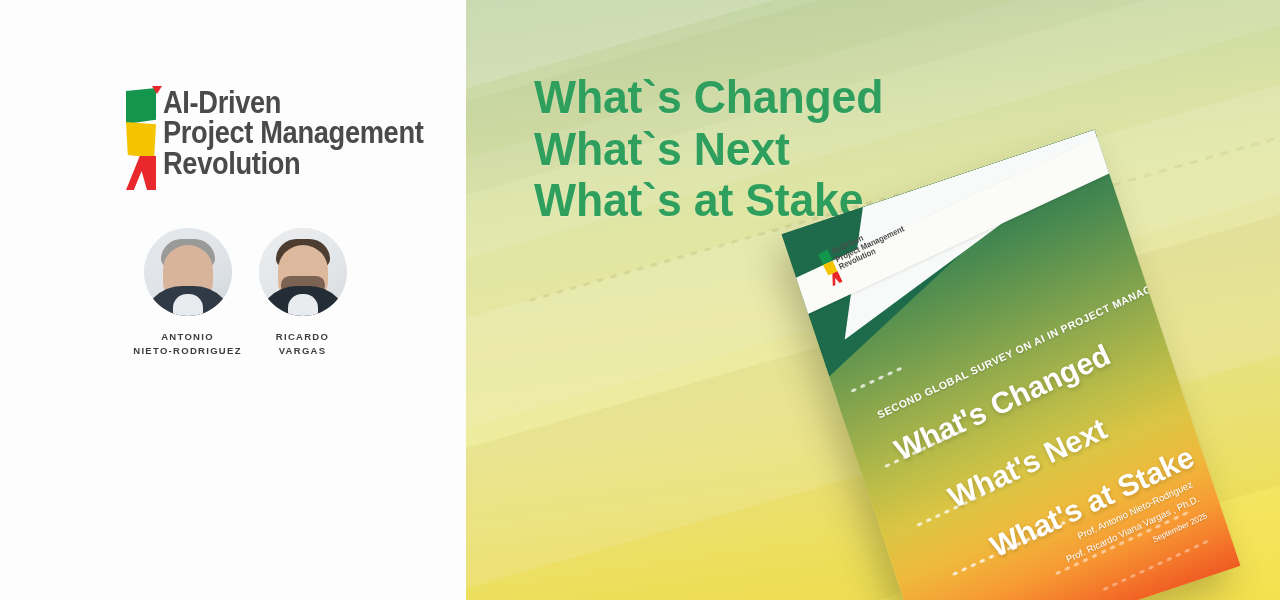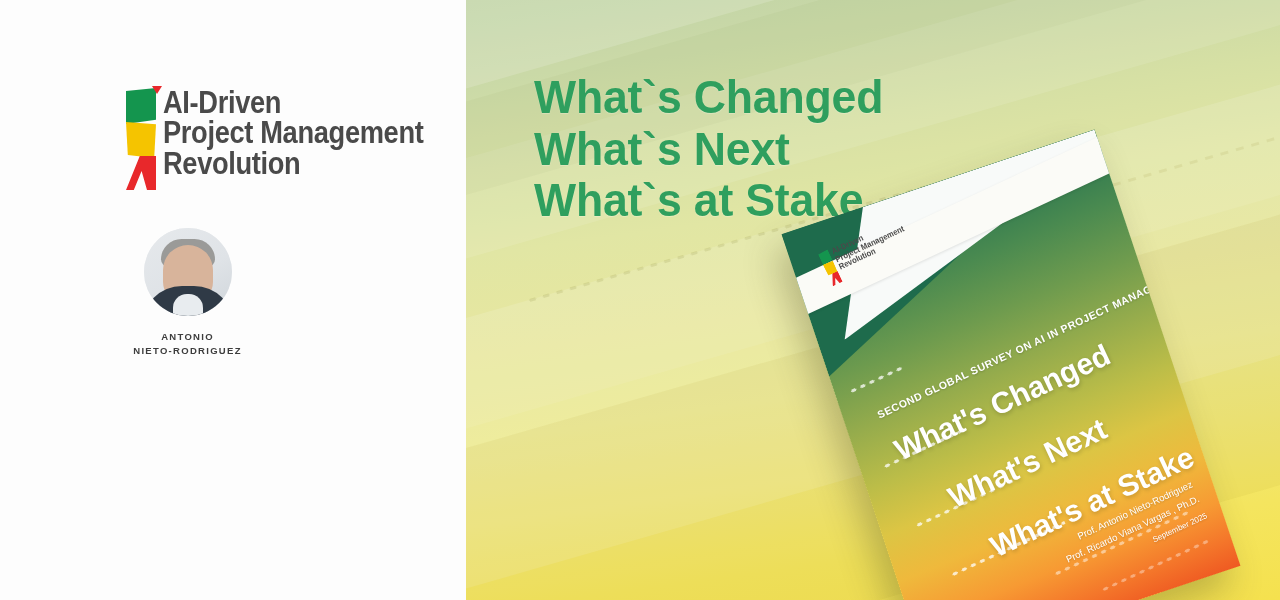"RICARDO" div.person { html: none -> <div> <div> <div></div> <div></div> <div></div> <div></div> <div></div> <div></div> </div> <div> <div>RICARDO</div> <div>VARGAS</div> </div> </div> }
